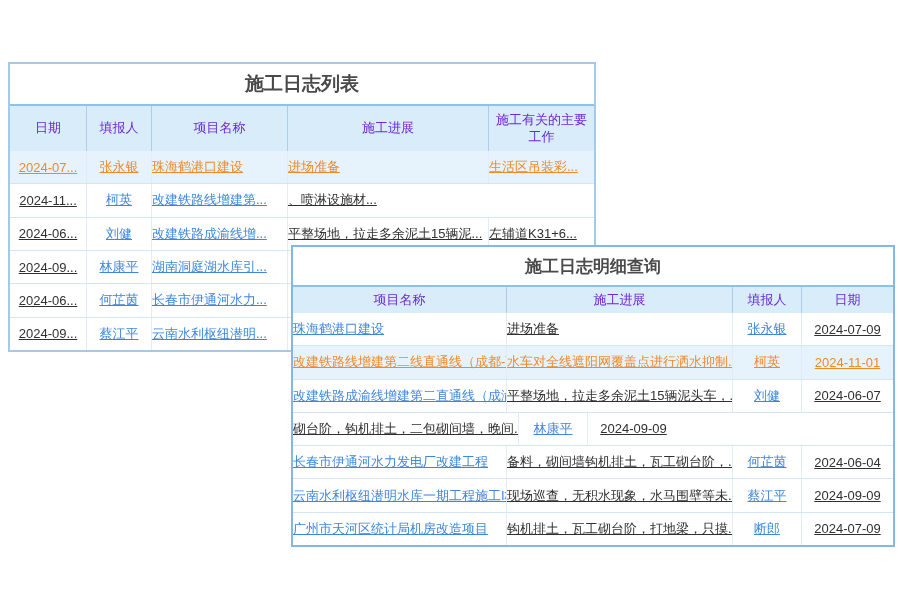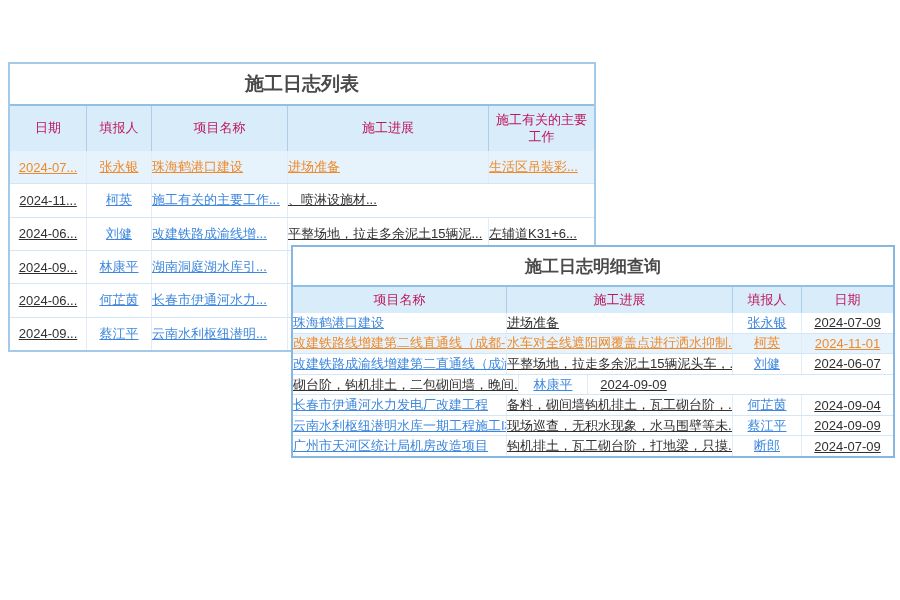"日期" .thead { color: #be185d -> #6d28d9 }
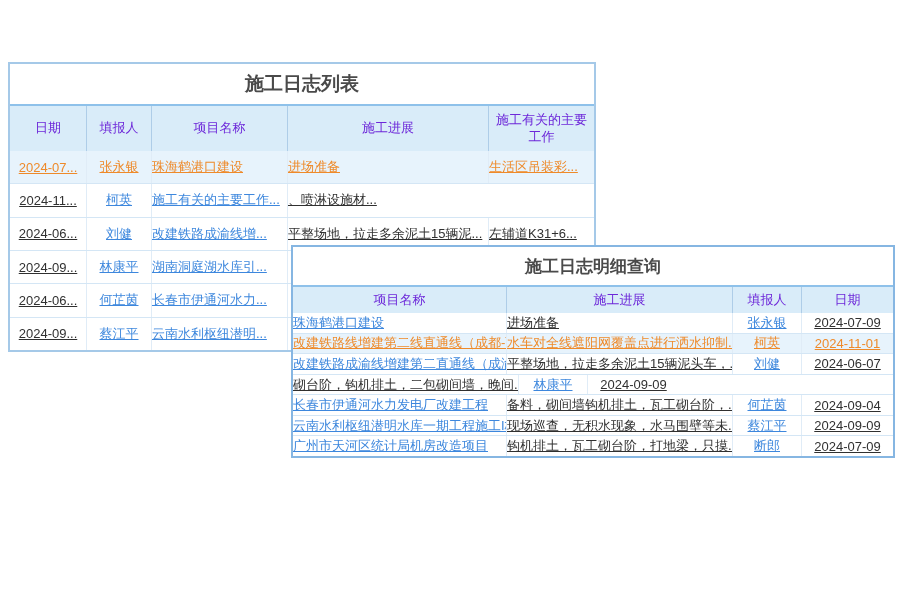"施工有关的主要工作..." div.cell { text: 施工有关的主要工作 -> 改建铁路线增建第 }
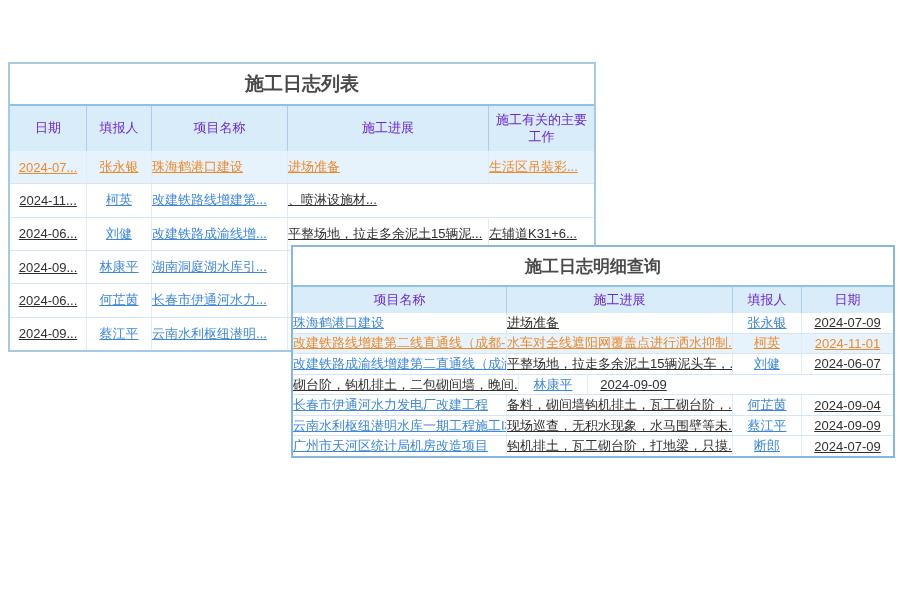"施工日志明细查询" .panel-detail { height: 213px -> 302px }
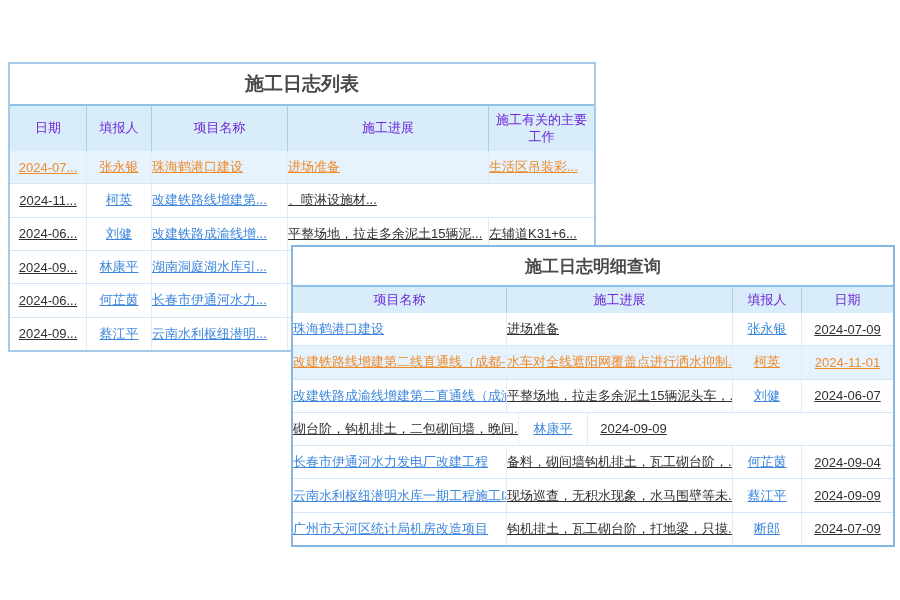"2024-09-04" div.cell { text: 2024-09-04 -> 2024-06-04 }
